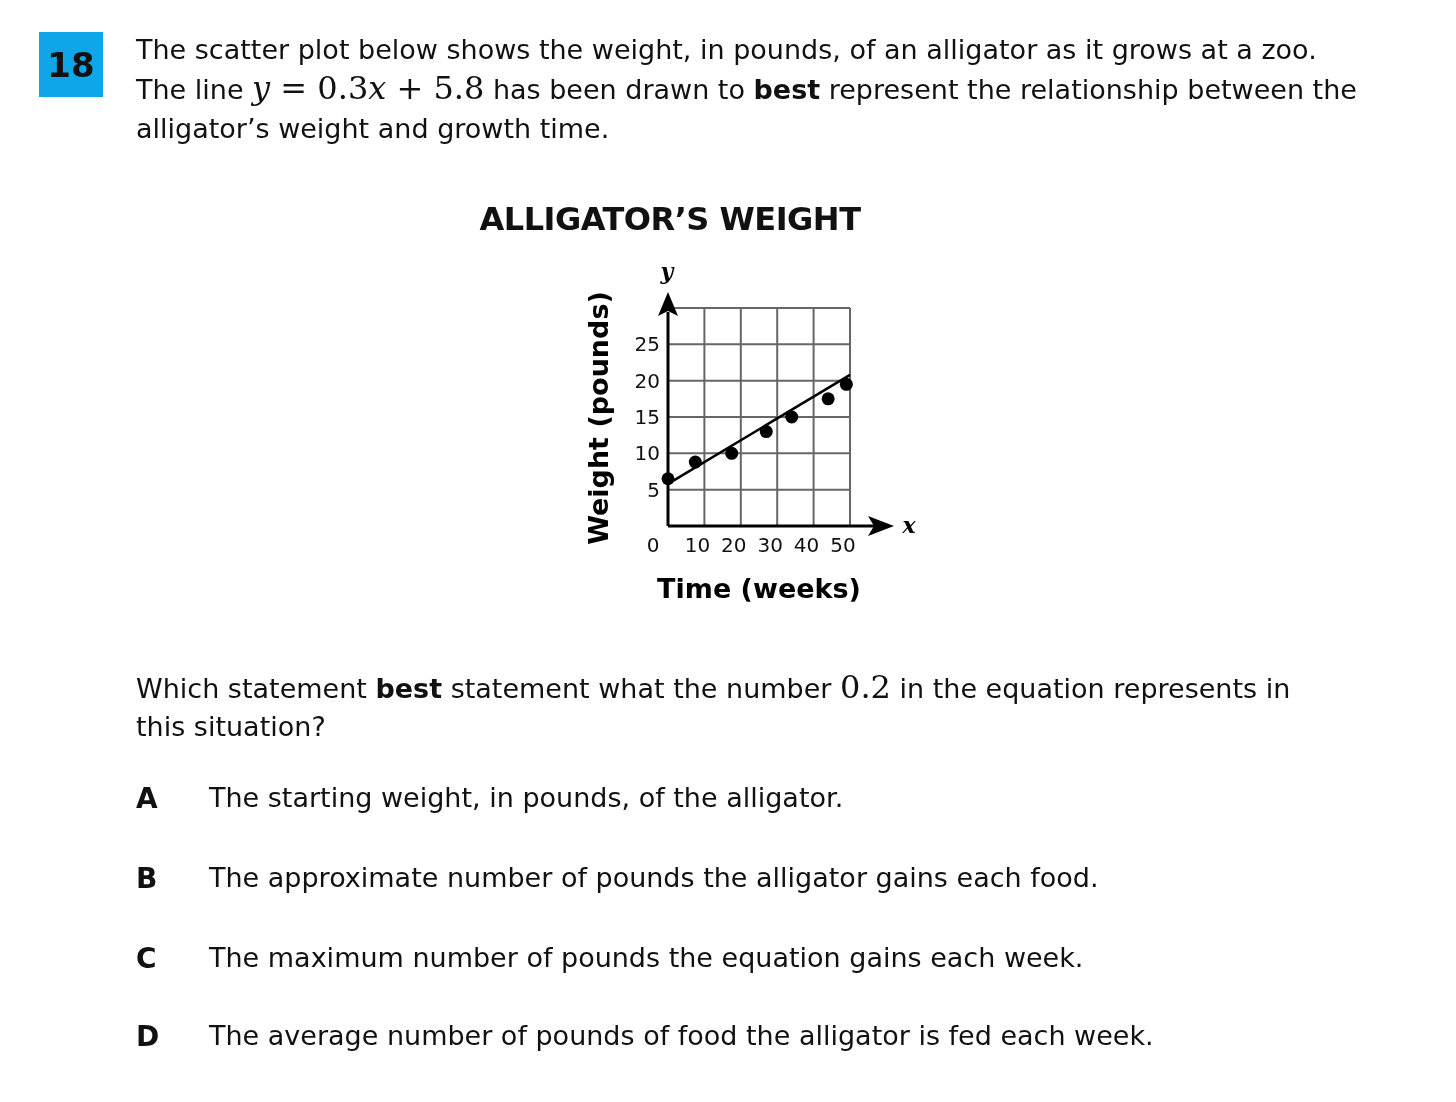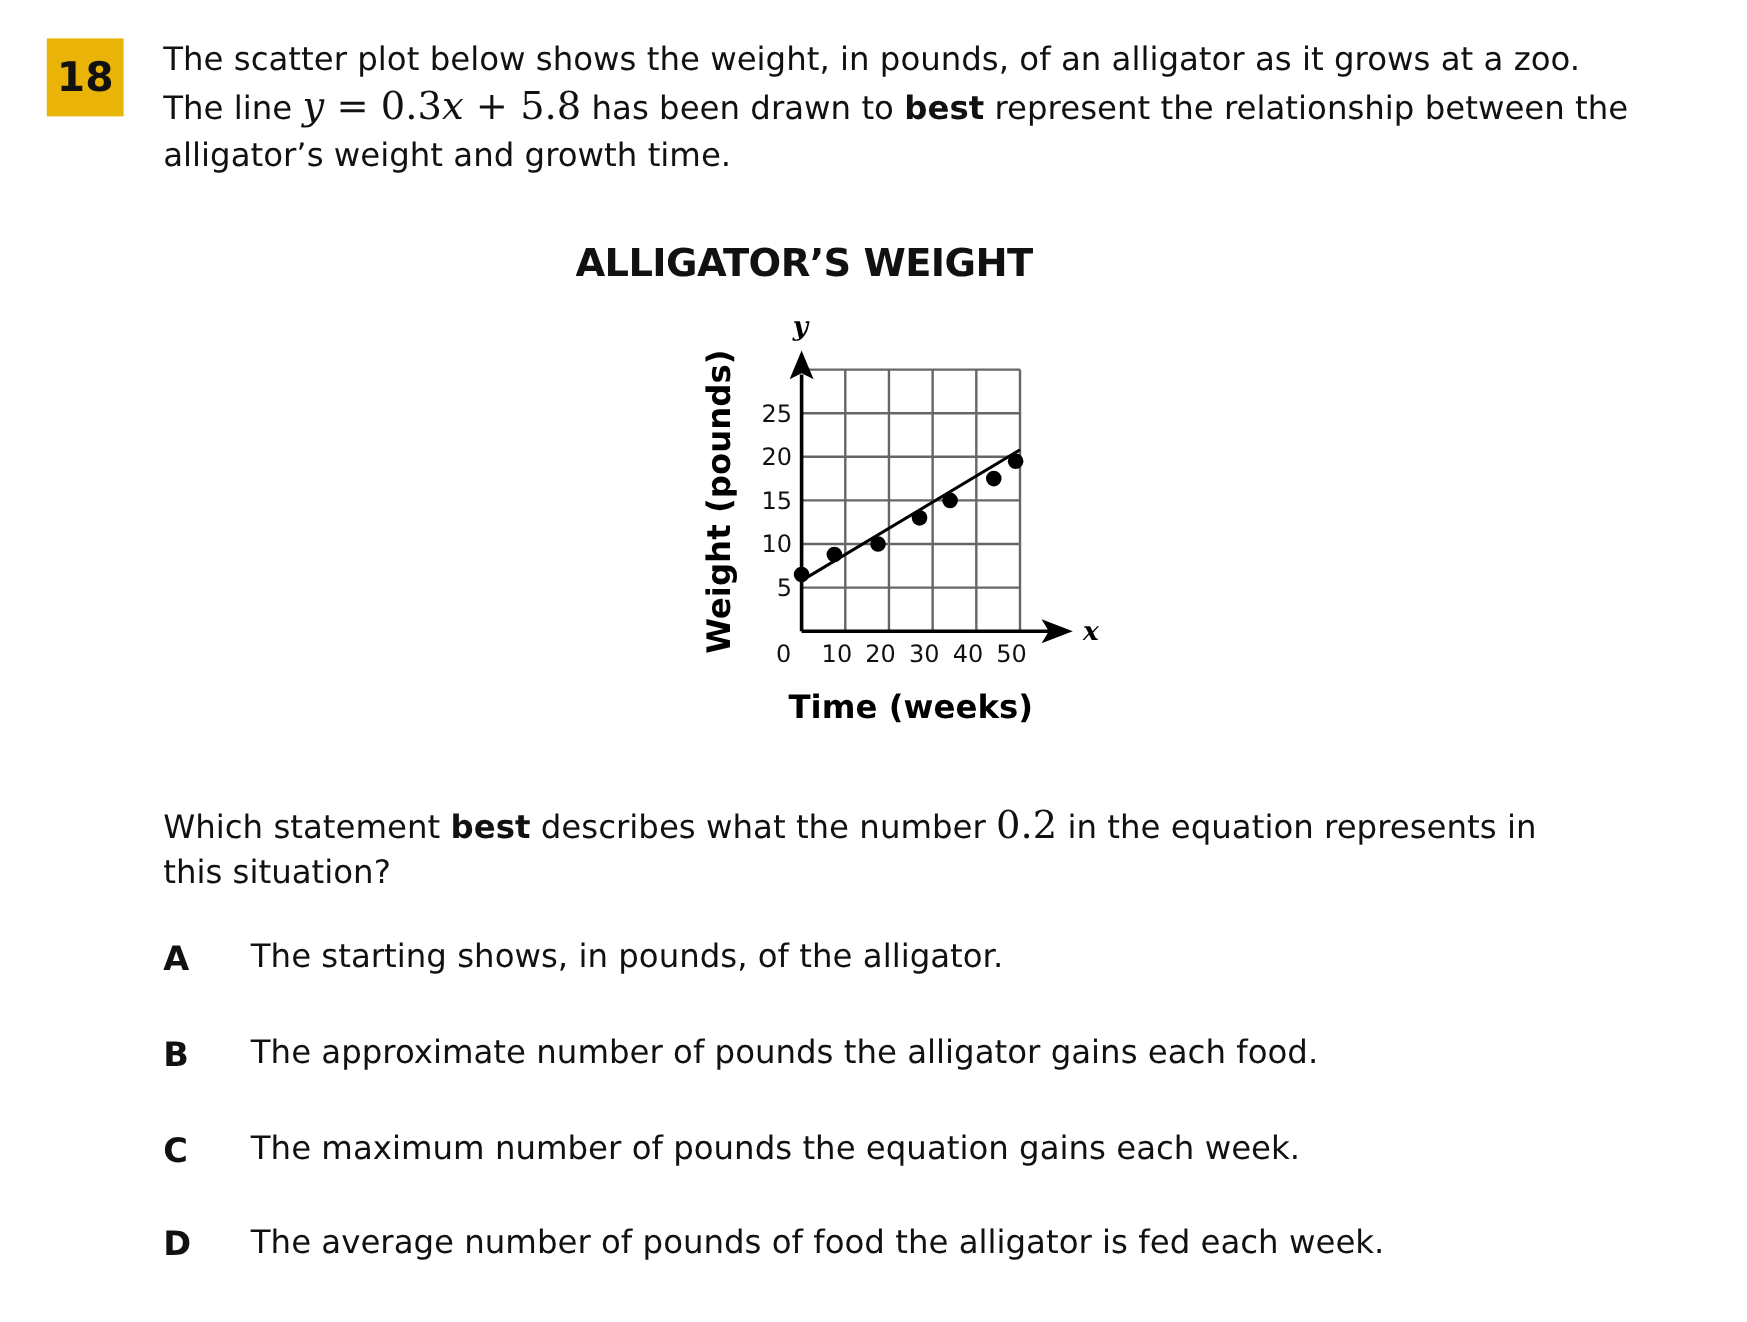"18" .qnum { background: #eab308 -> #0ea5e9 }
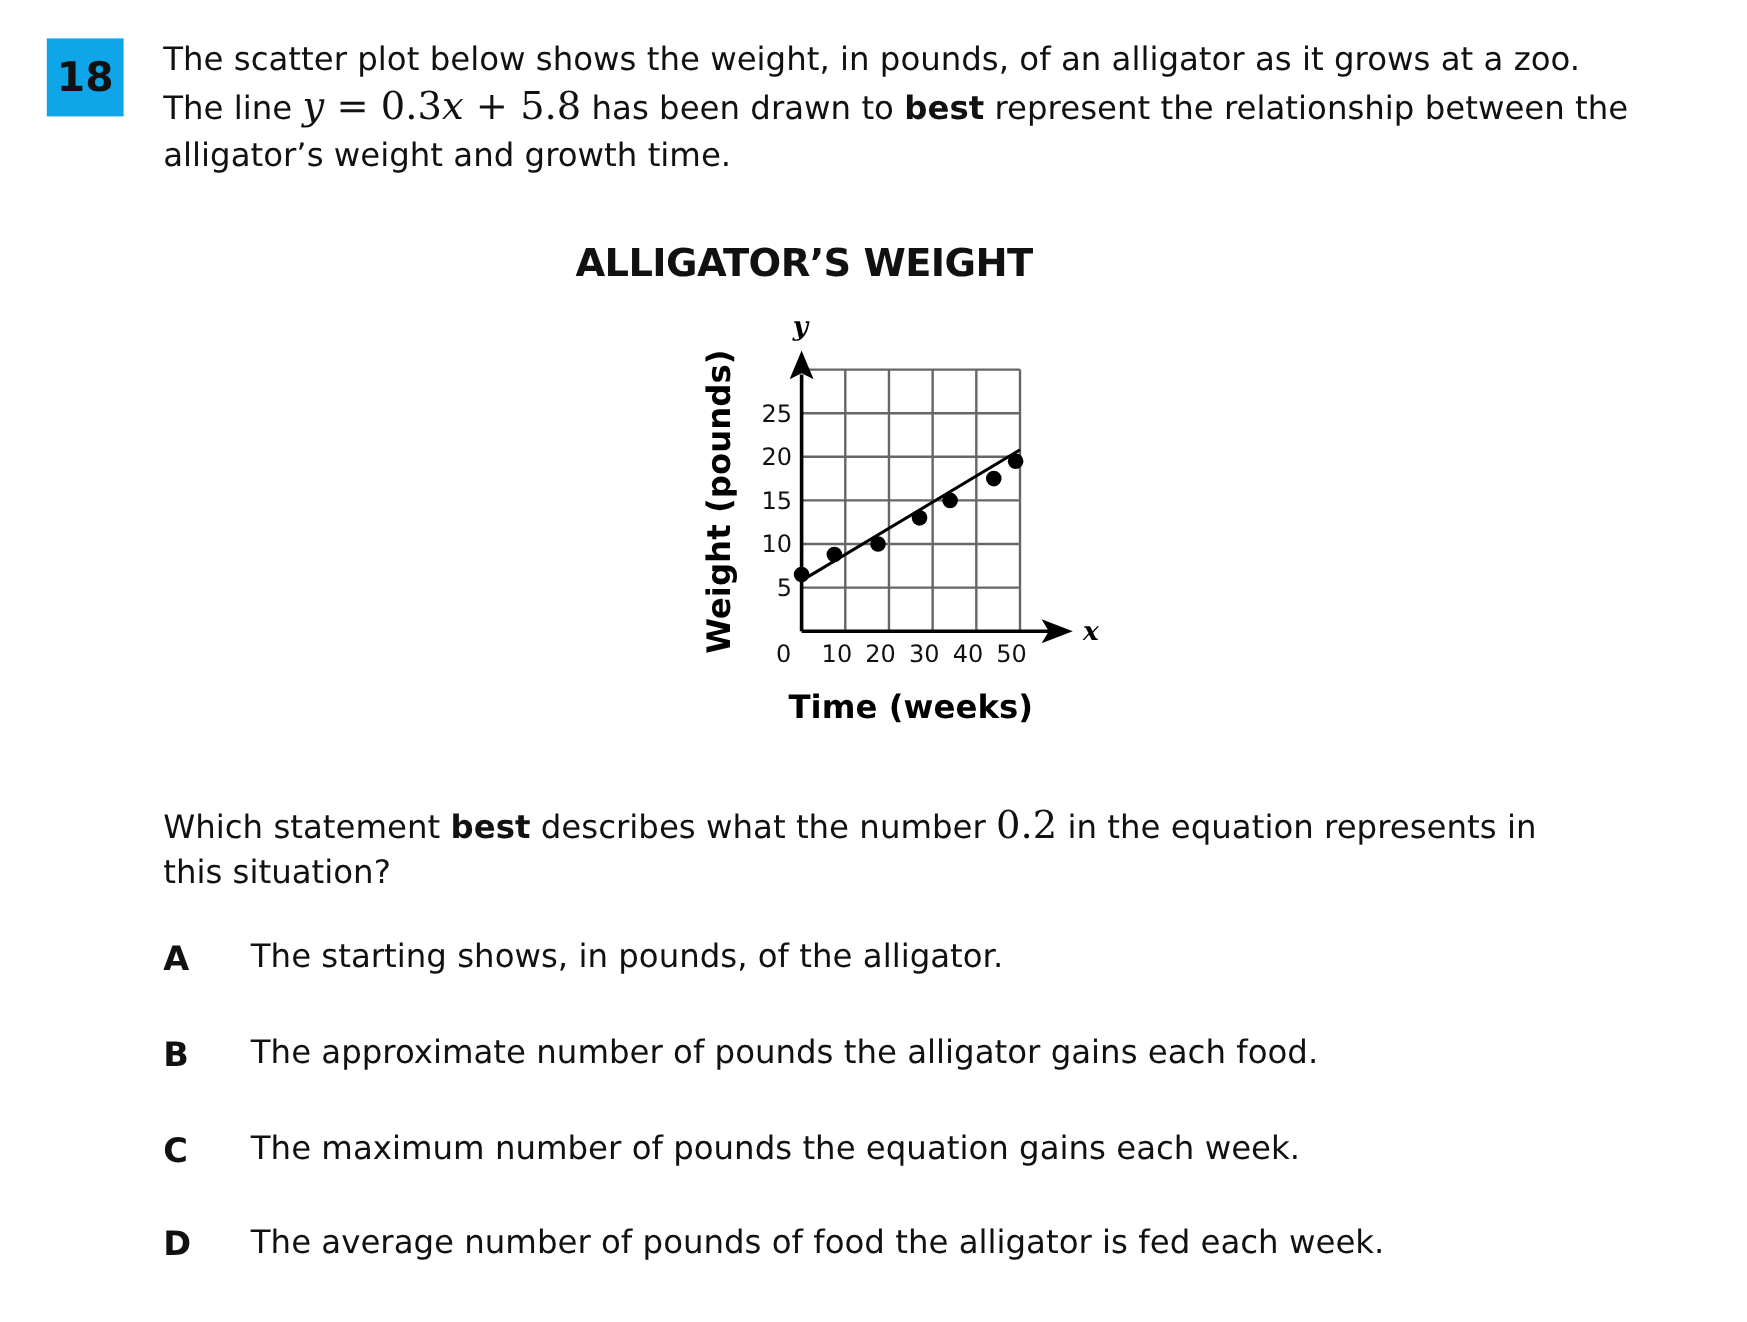"describes what the number" span { text: describes -> statement }
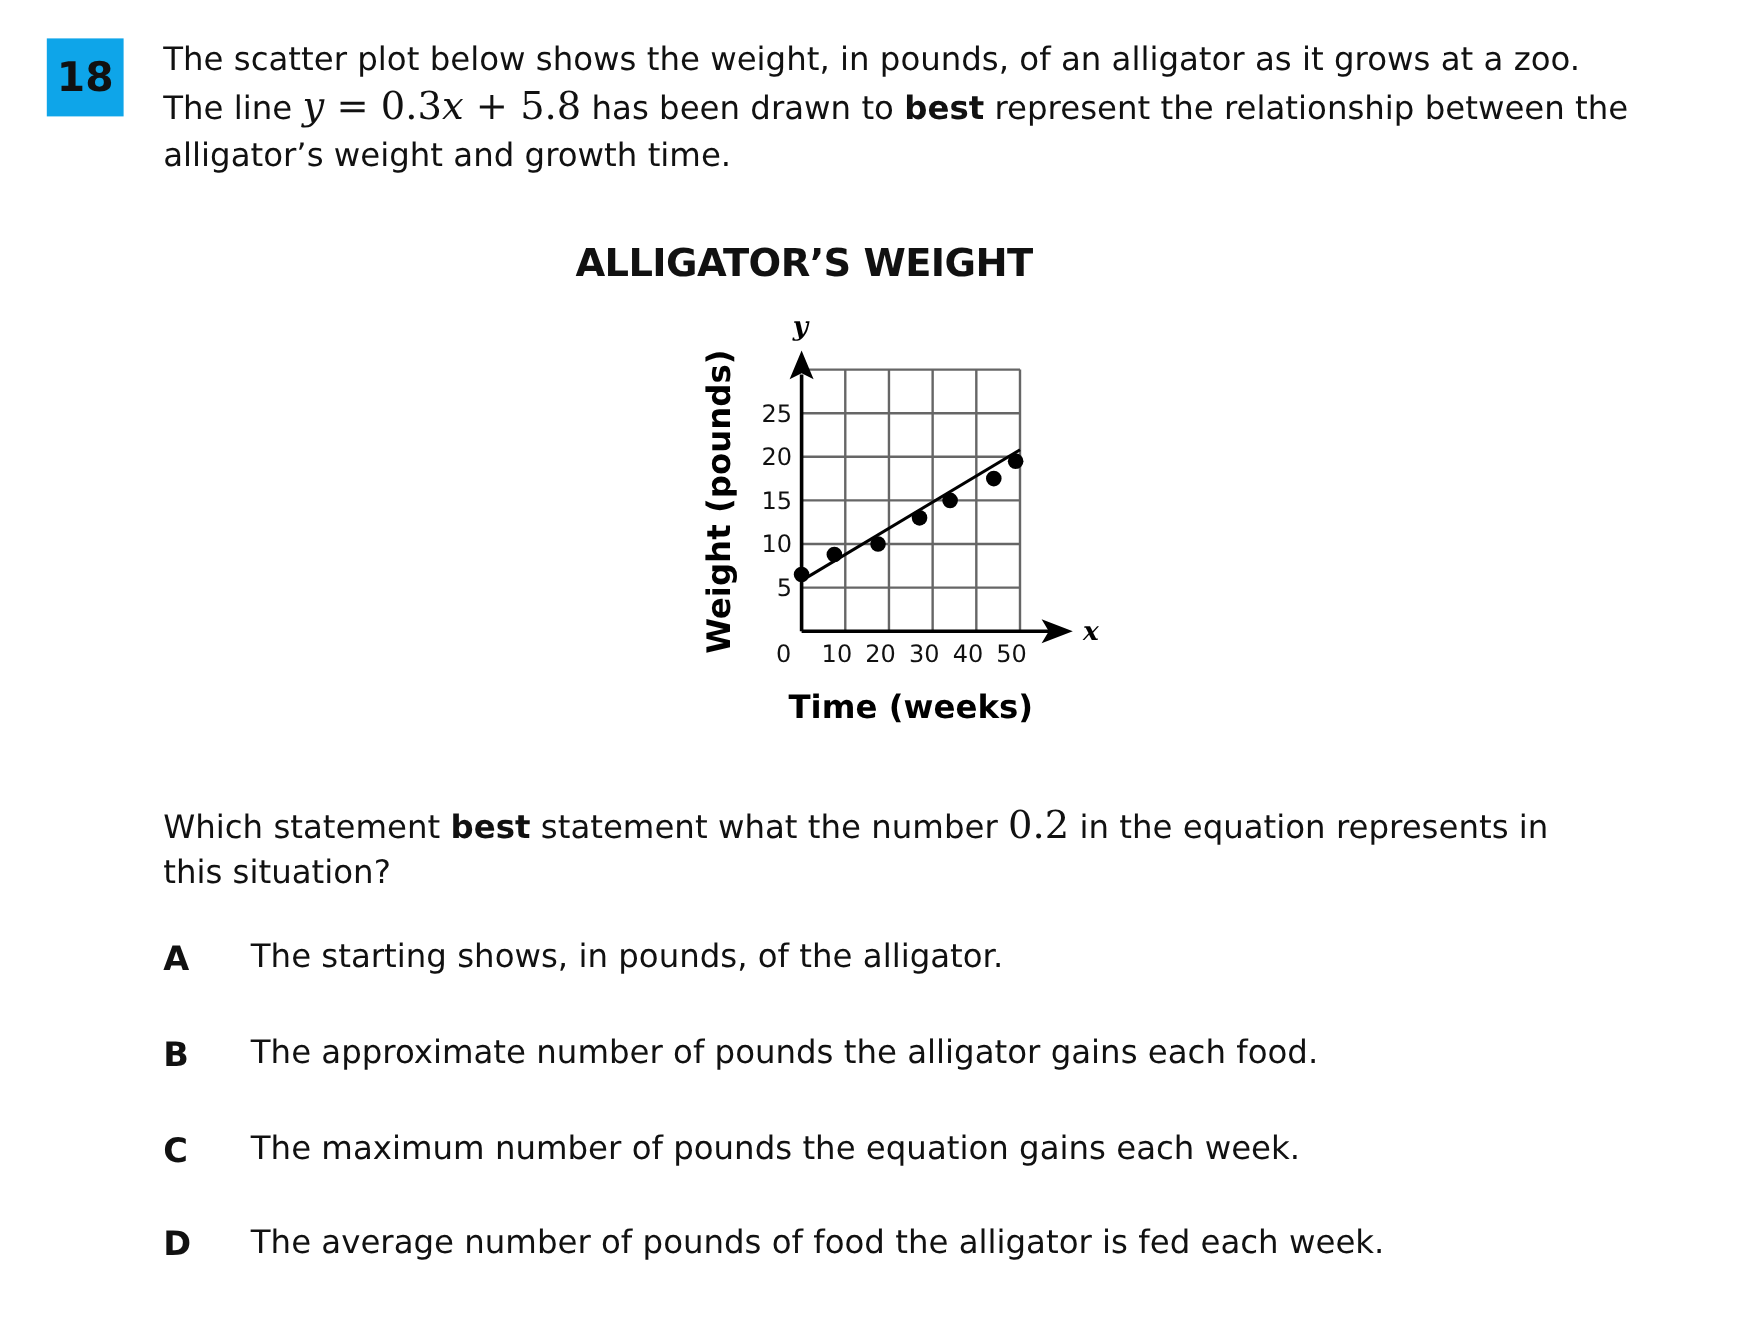"The starting shows, in pounds," span.text { text: shows -> weight }
